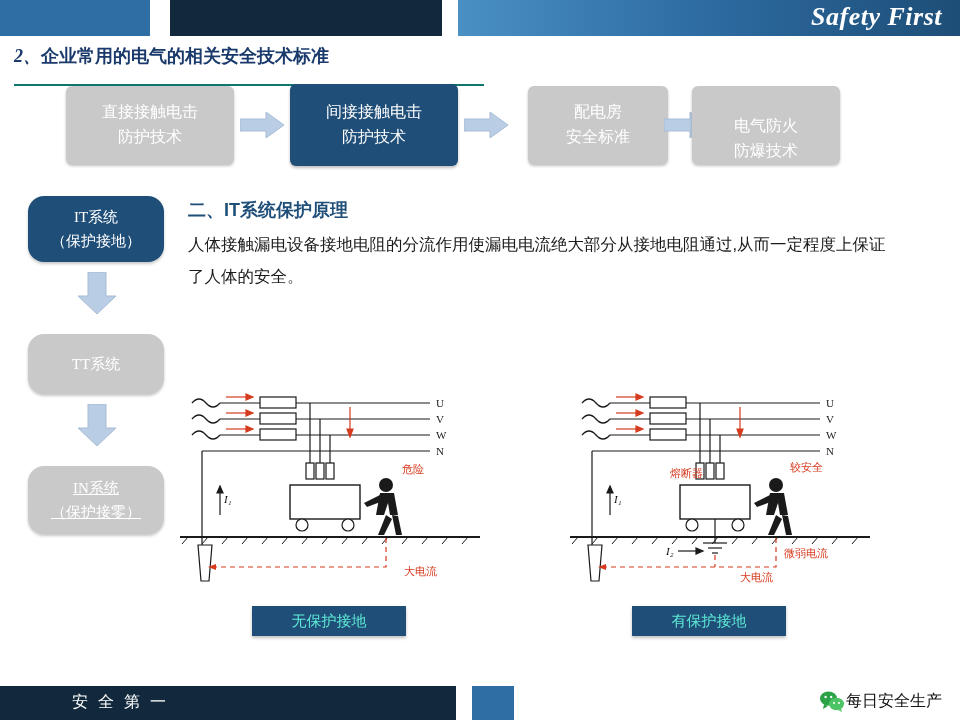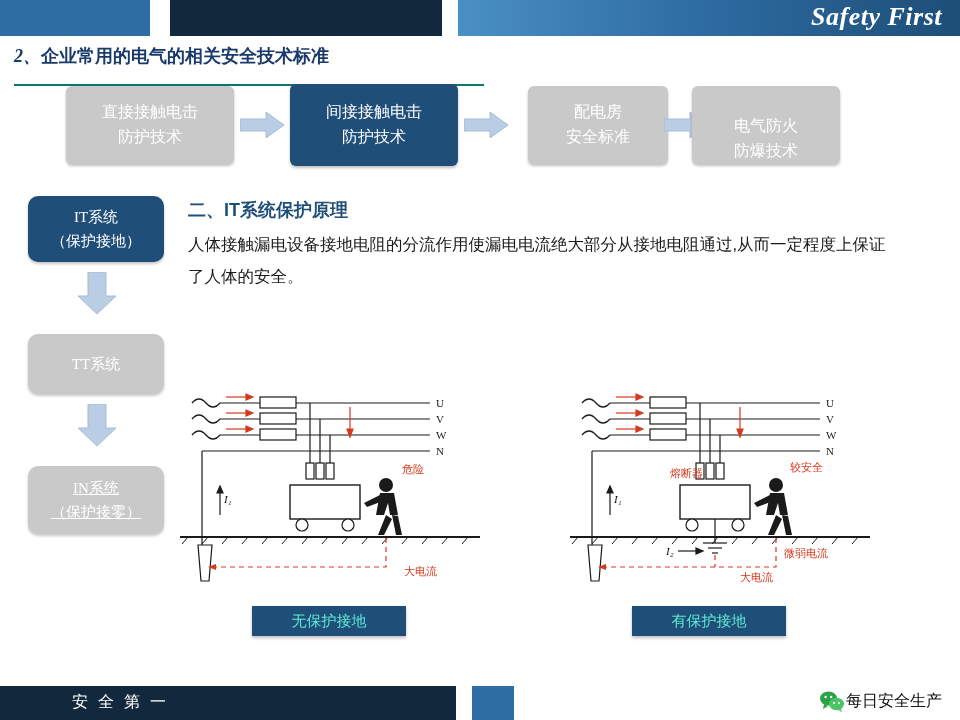"IT系统" .navbox { border-radius: 10px -> 16px }
